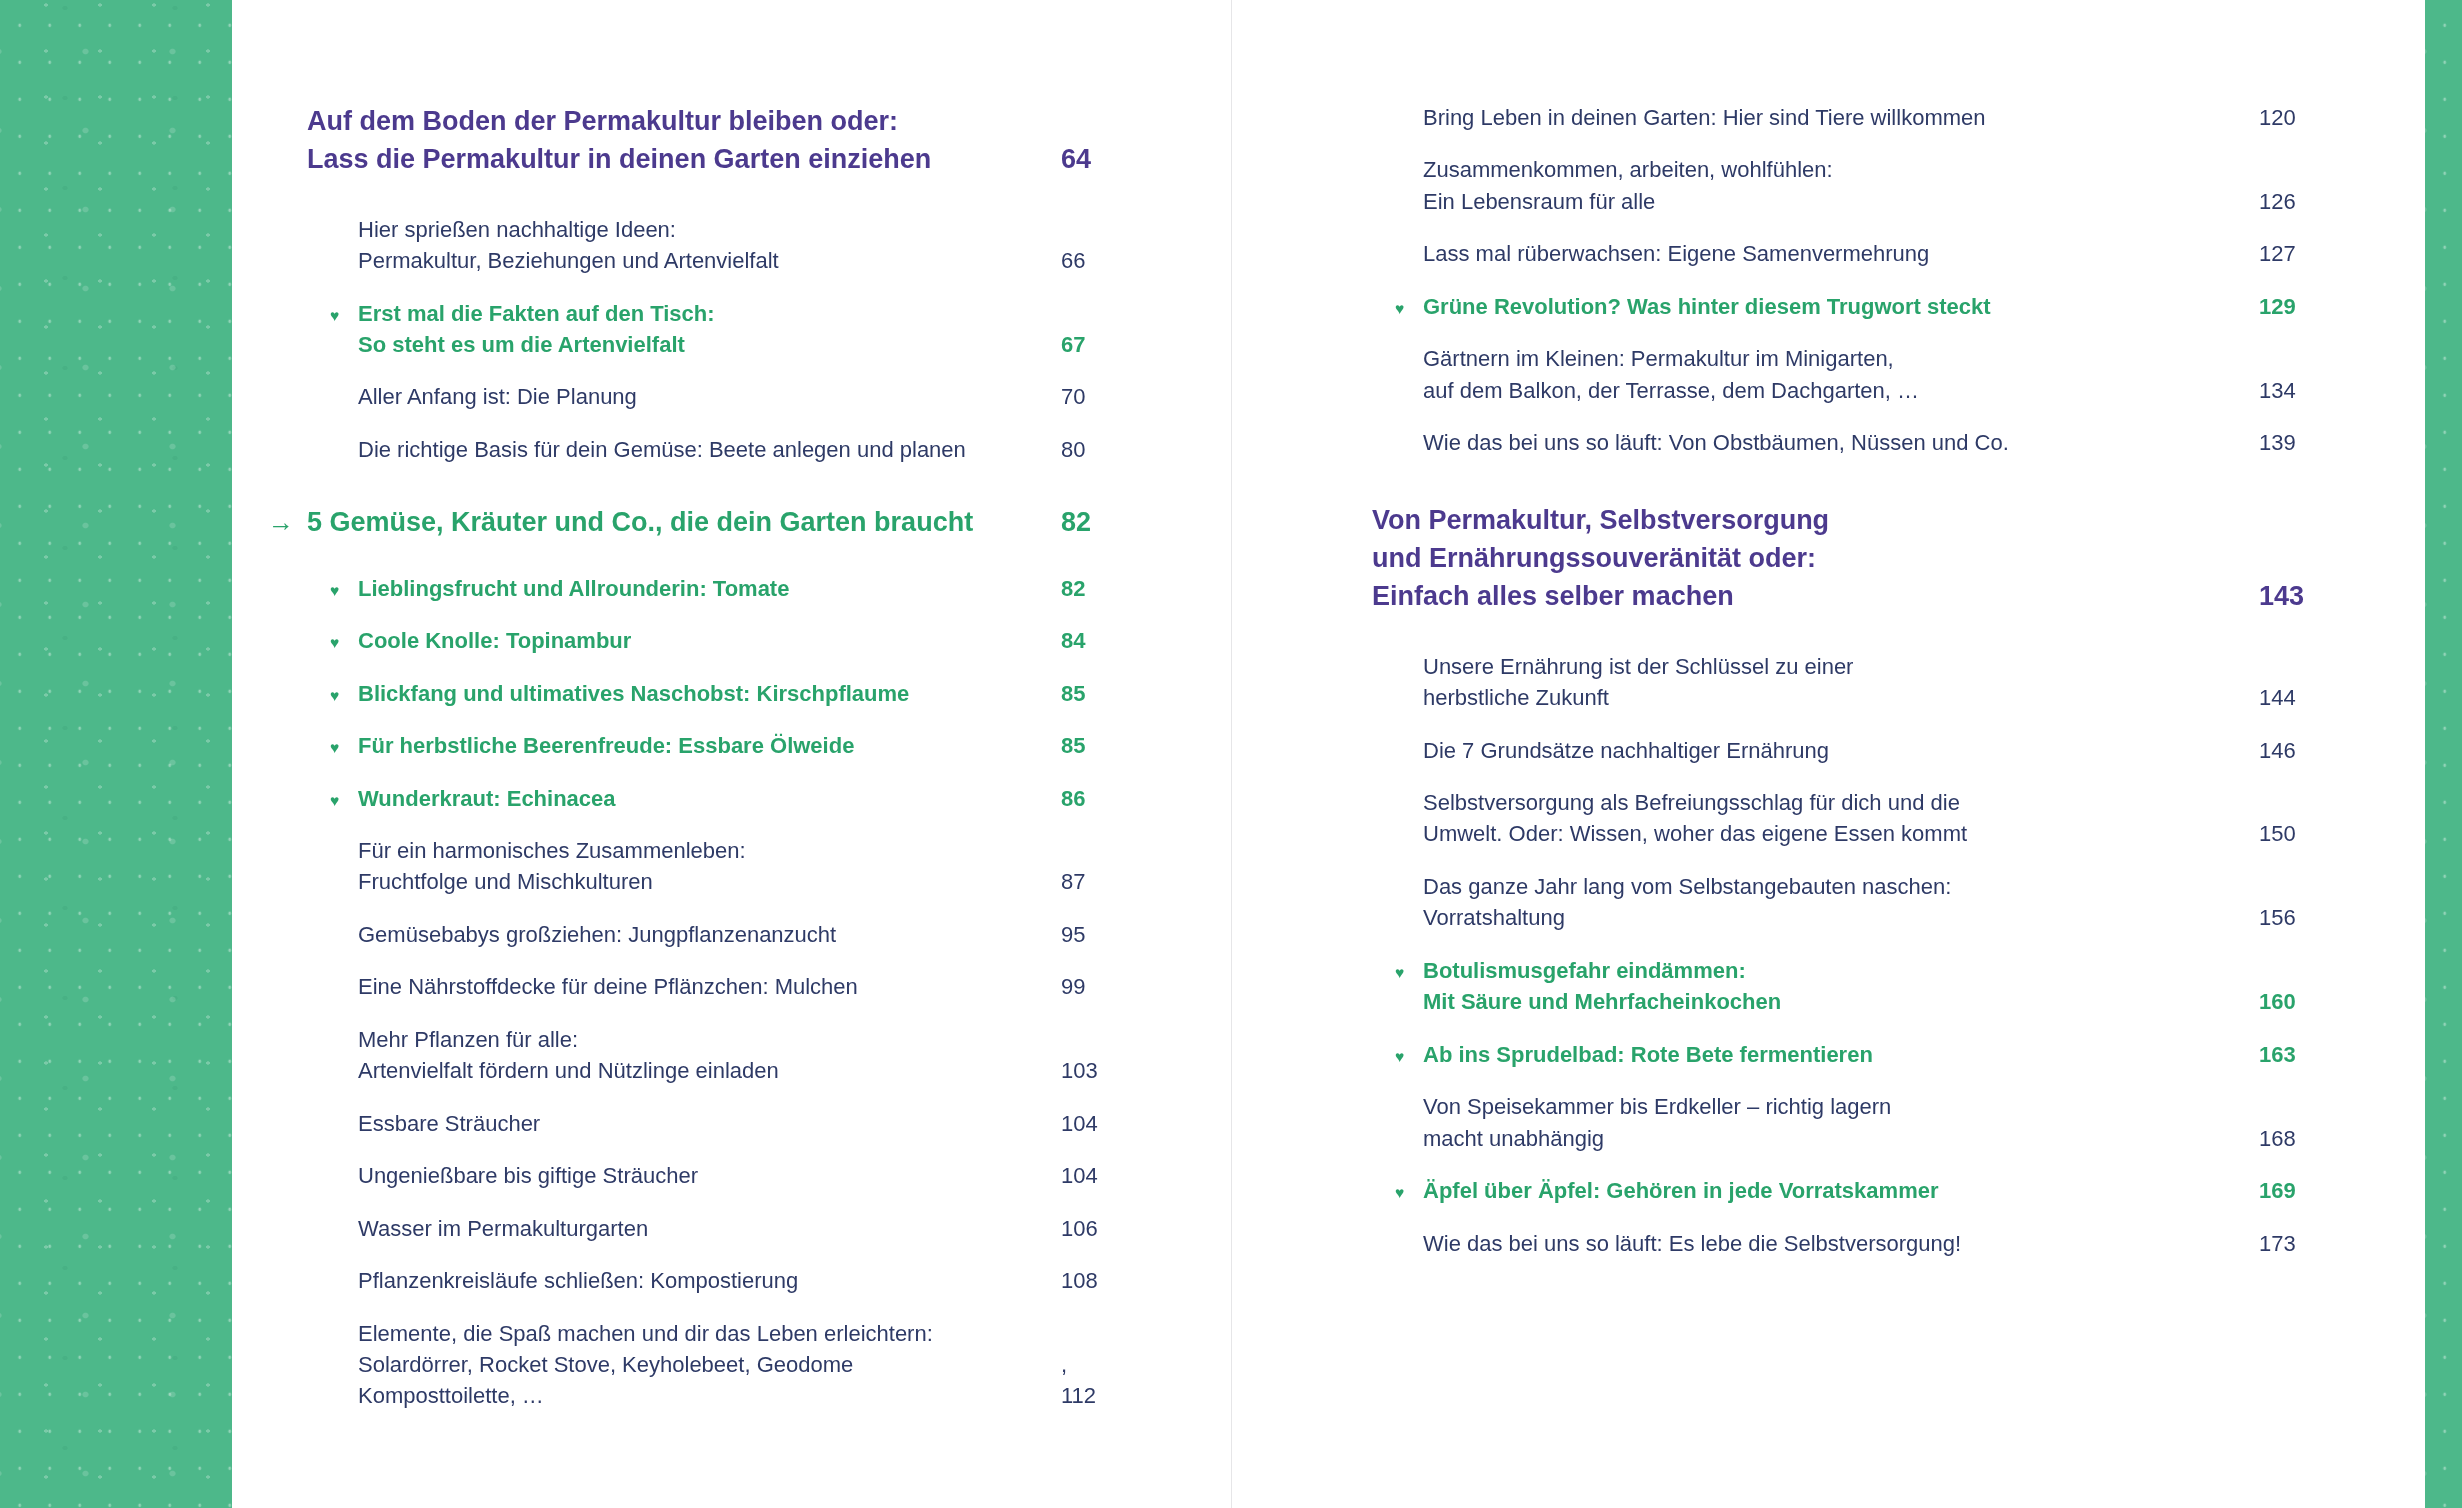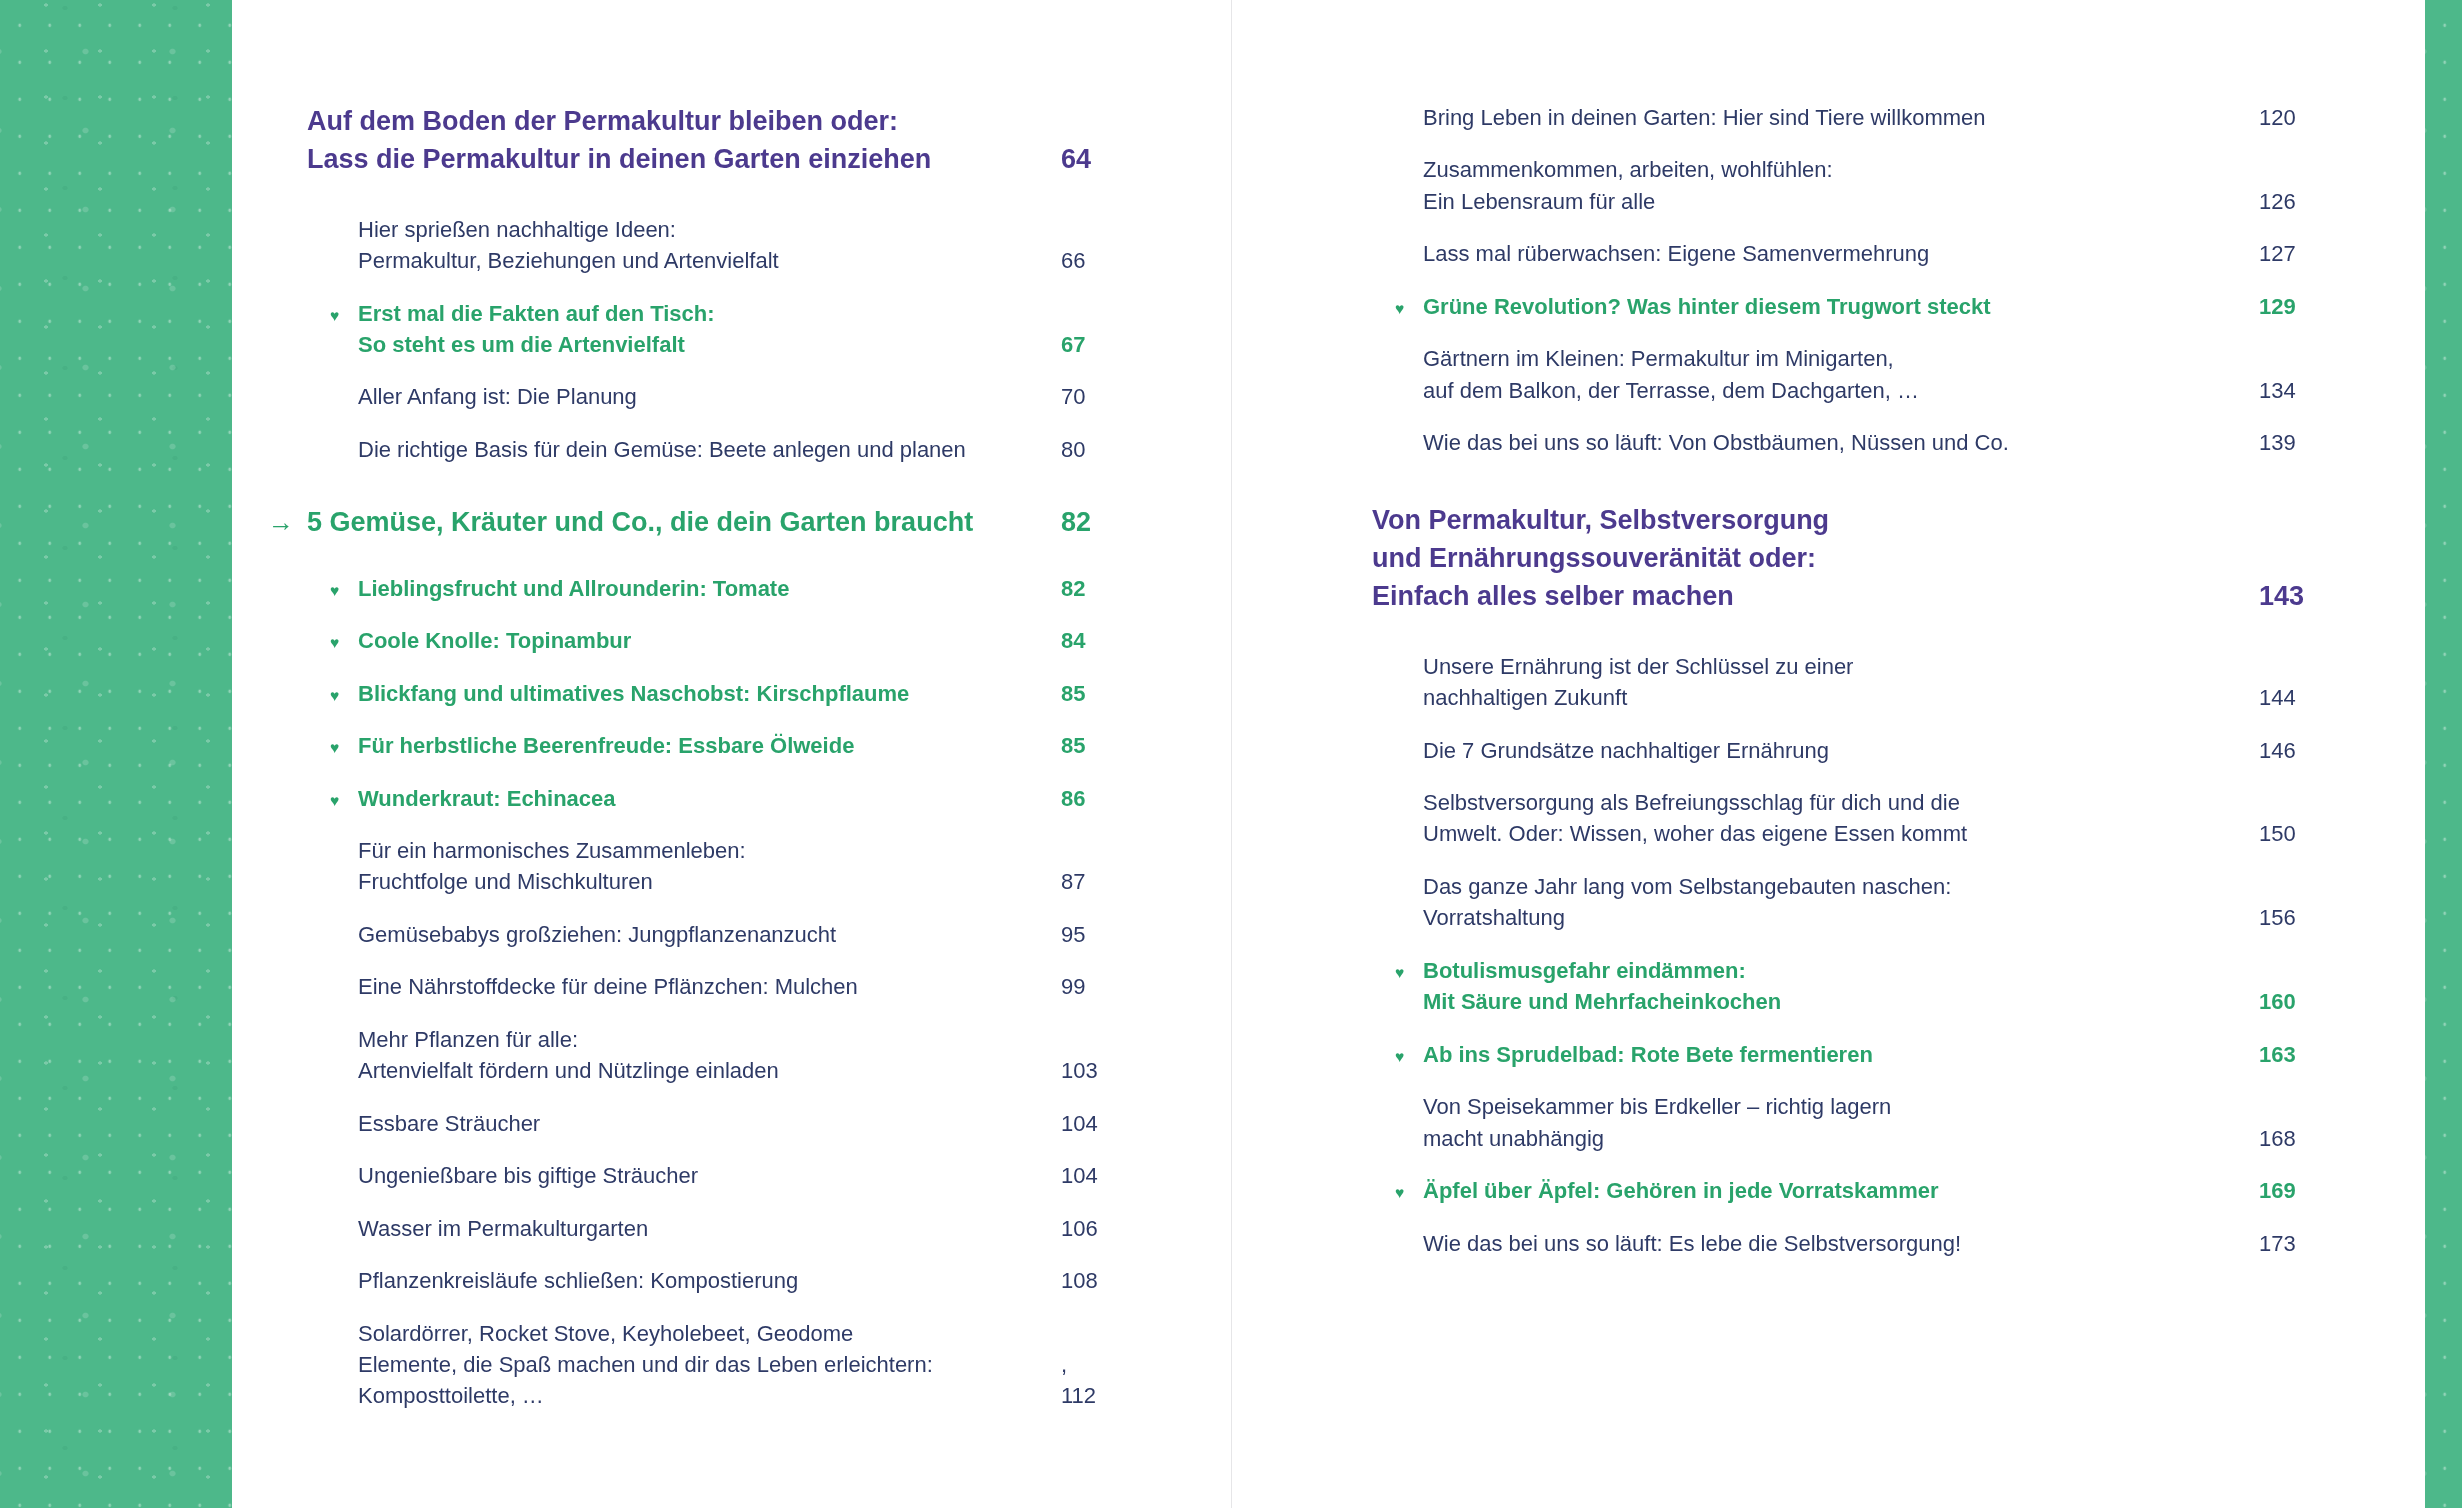"nachhaltigen Zukunft" div { text: nachhaltigen -> herbstliche }
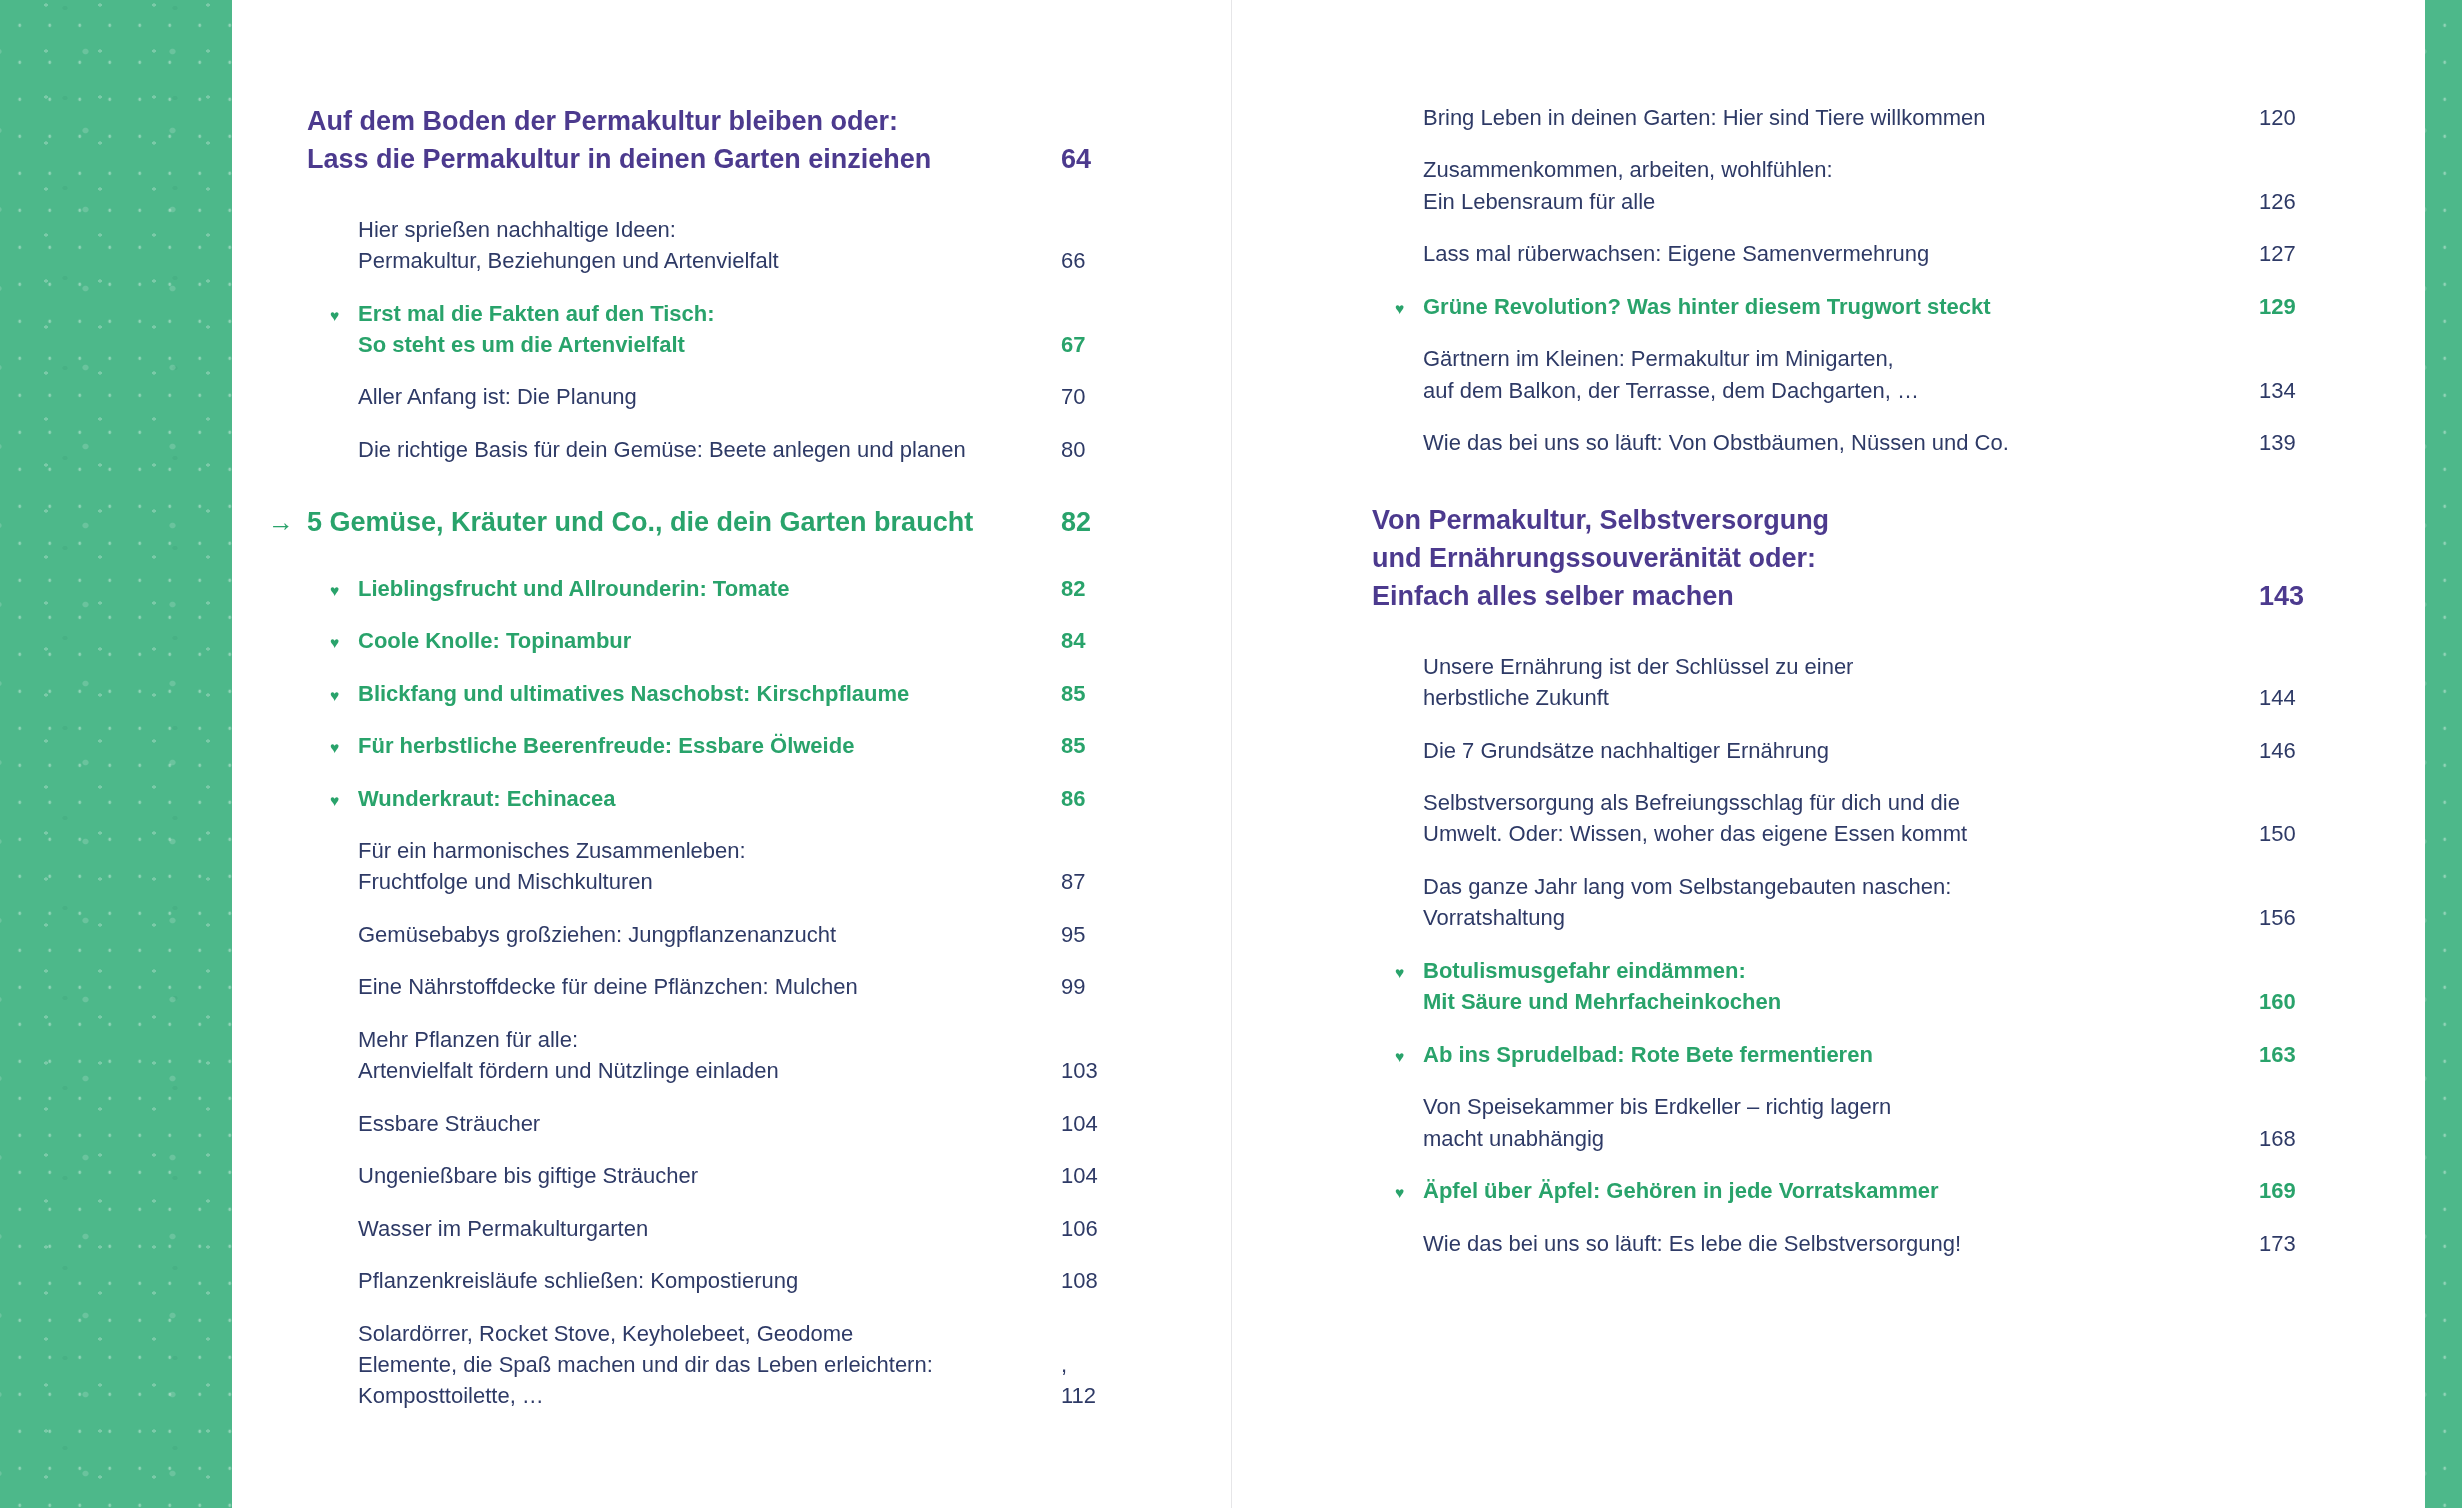"Solardörrer, Rocket Stove, Keyholebeet," div { order: before "Elemente, die Spaß machen und" -> after "Elemente, die Spaß machen und" }
